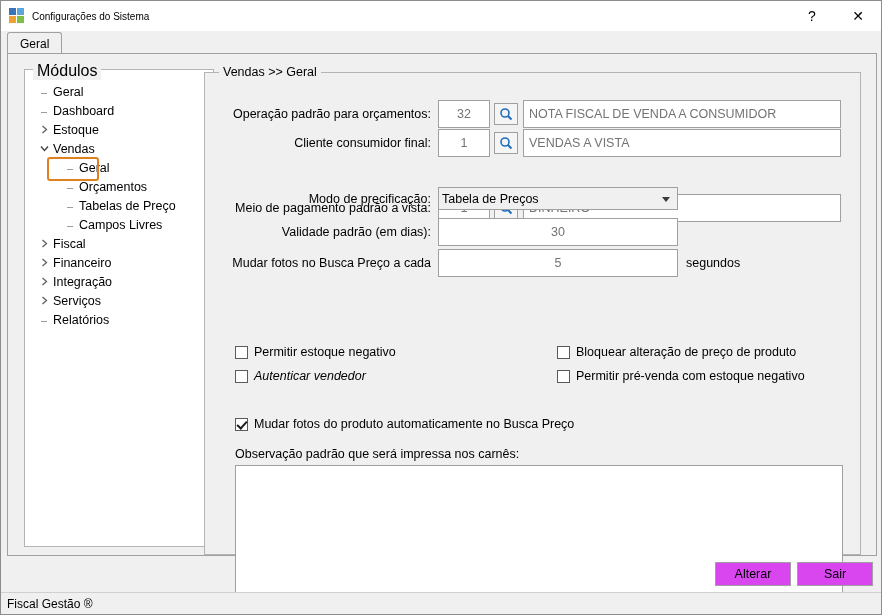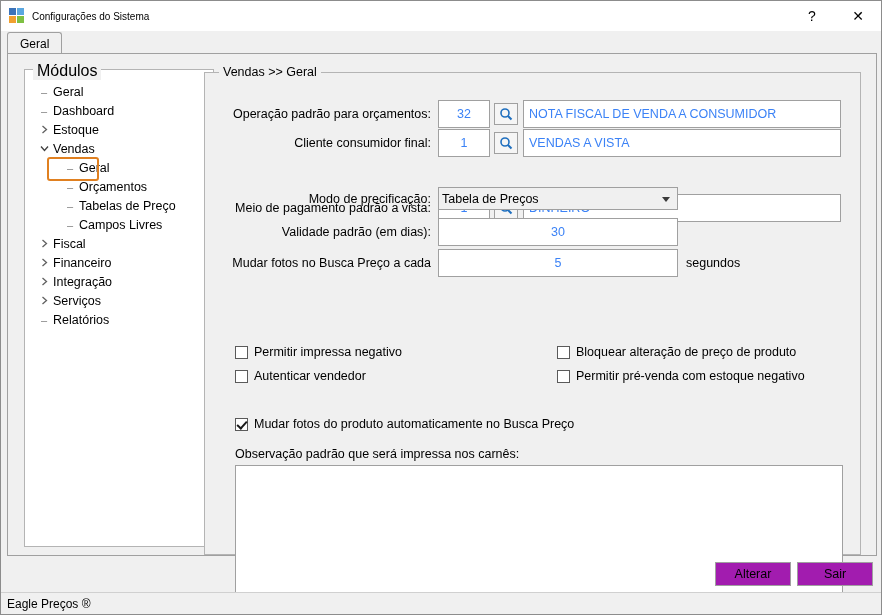"32" .txt { color: #3b82f6 -> #737373 }
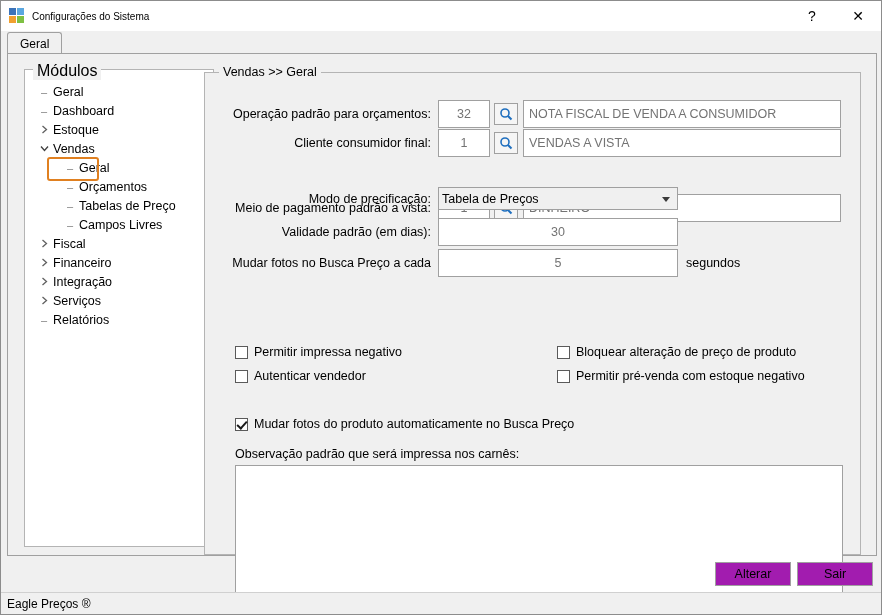"Permitir impressa negativo" span { text: impressa -> estoque }
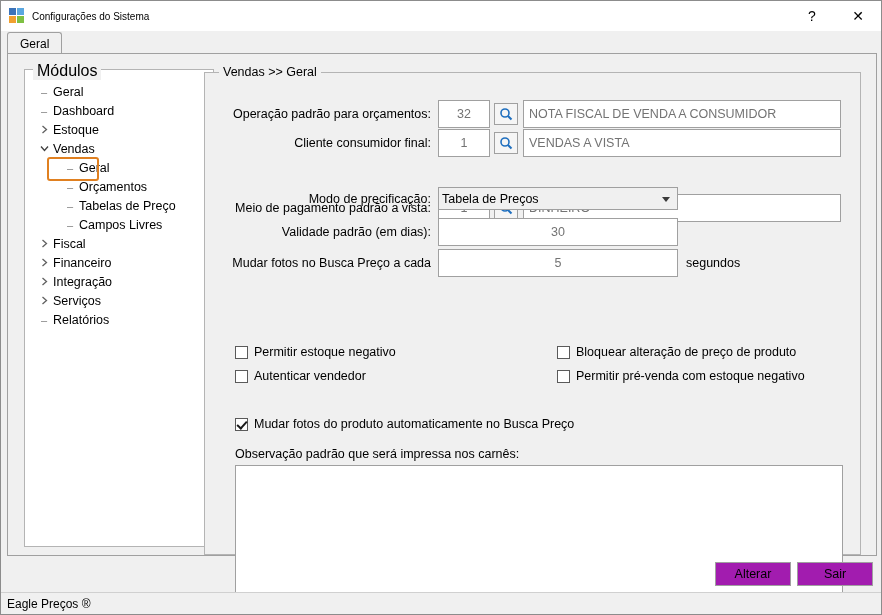"Autenticar vendedor" div.cb-row { font-style: none -> italic }
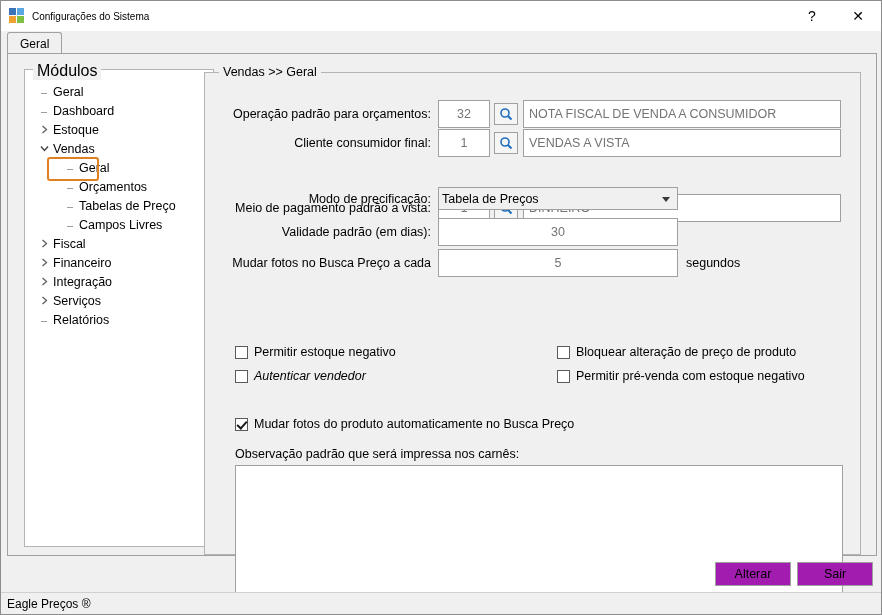"Alterar" .footer-btn { background: #a21caf -> #d946ef }
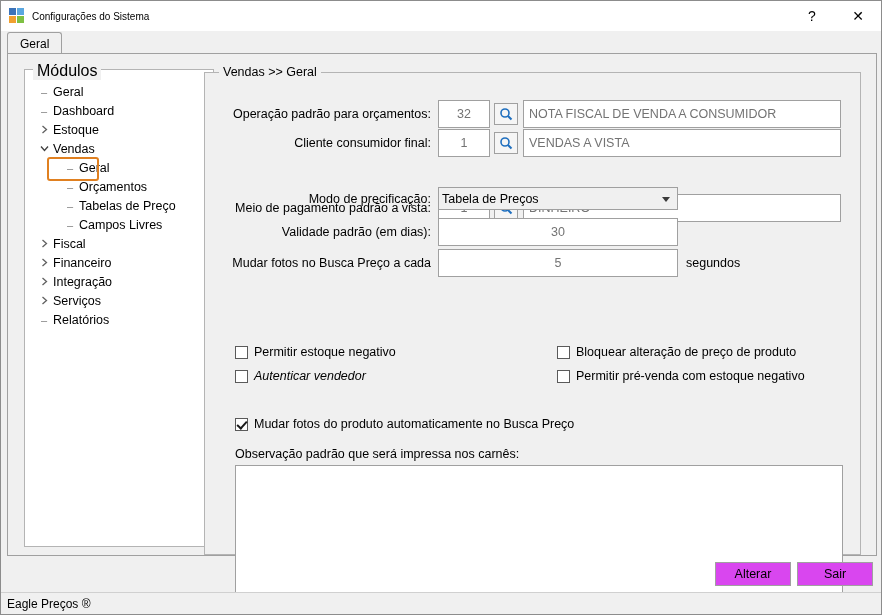"Eagle Preços ®" span.st-text { text: Eagle Preços -> Fiscal Gestão }
